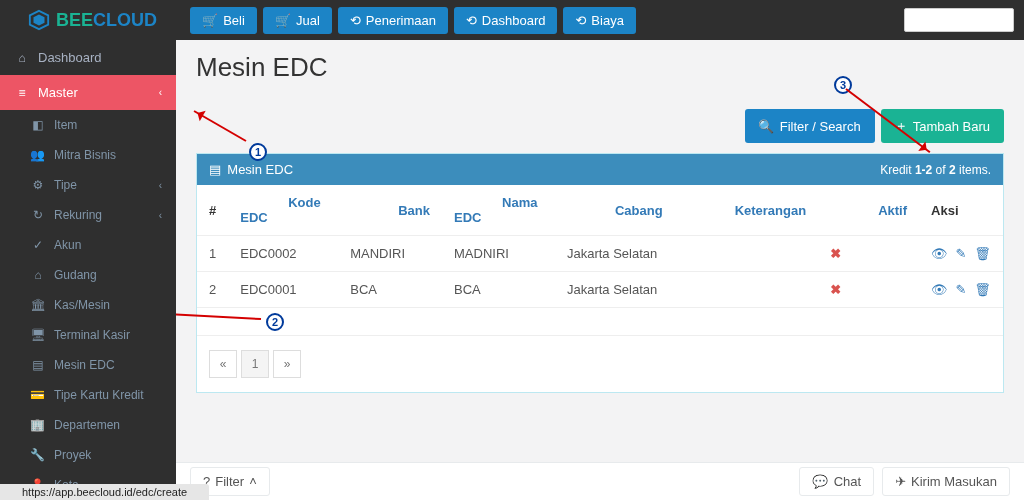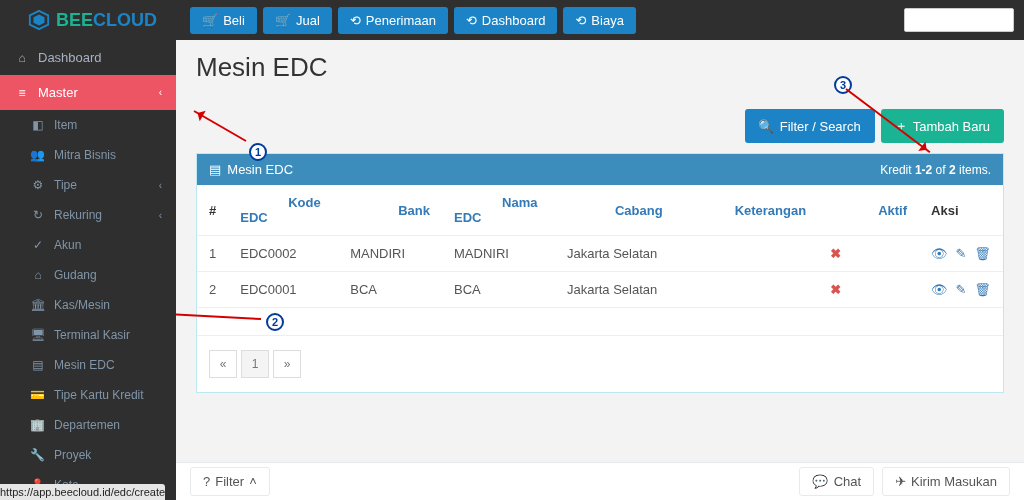"https://app.beecloud.id/edc/create" .status-url { padding: 2px 0 -> 2px 22px }
